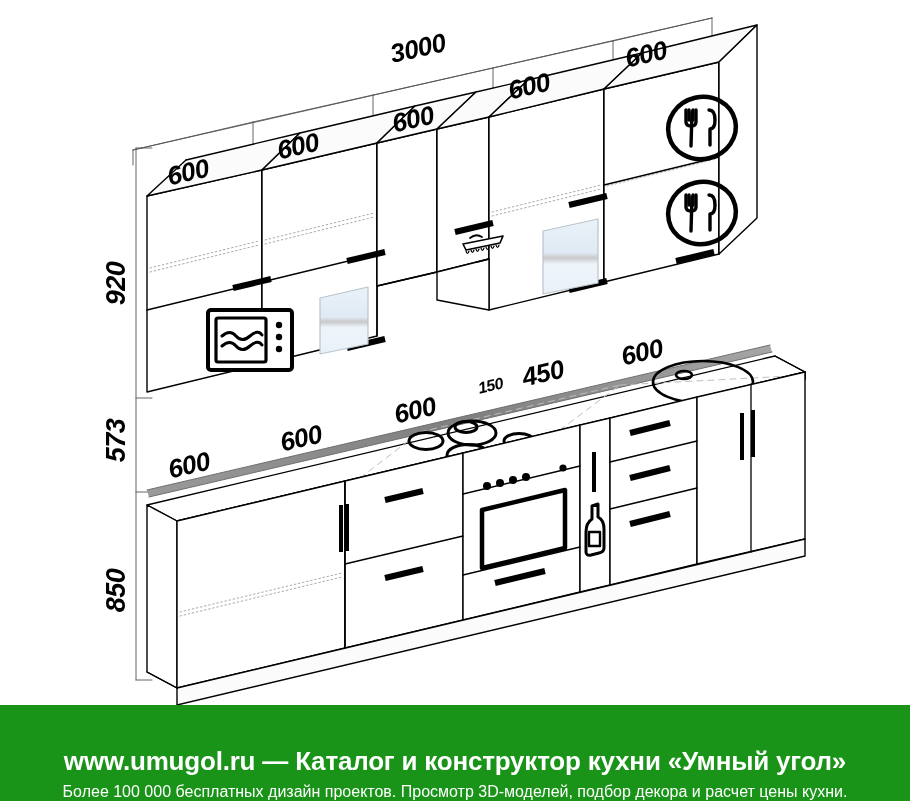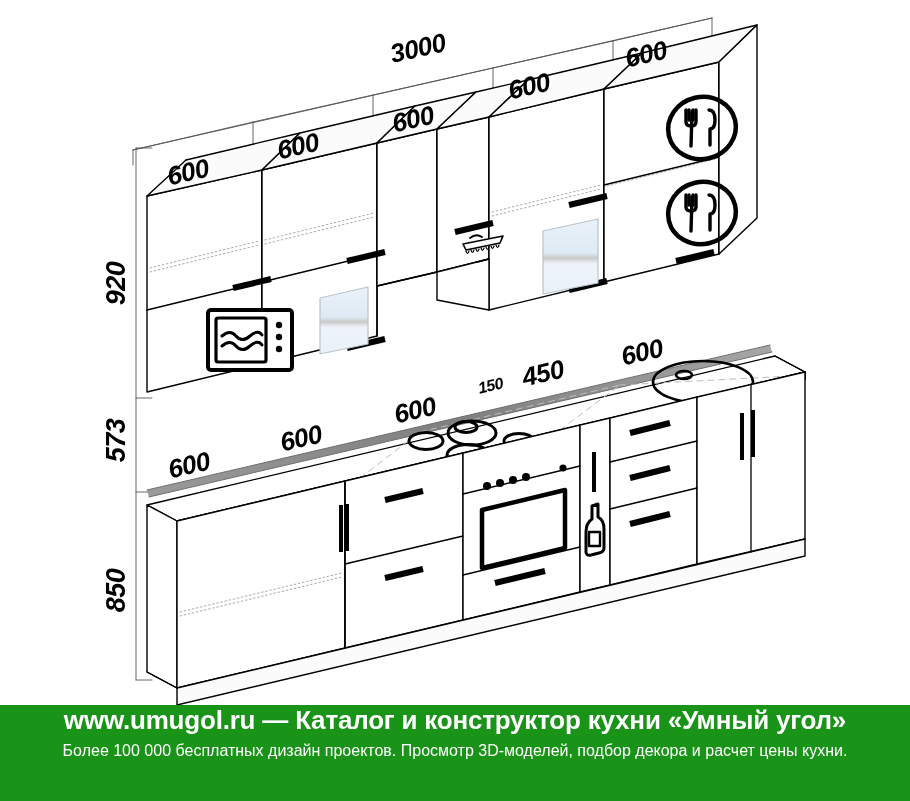"www.umugol.ru — Каталог и конструктор" #banner { justify-content: flex-start -> flex-end }
